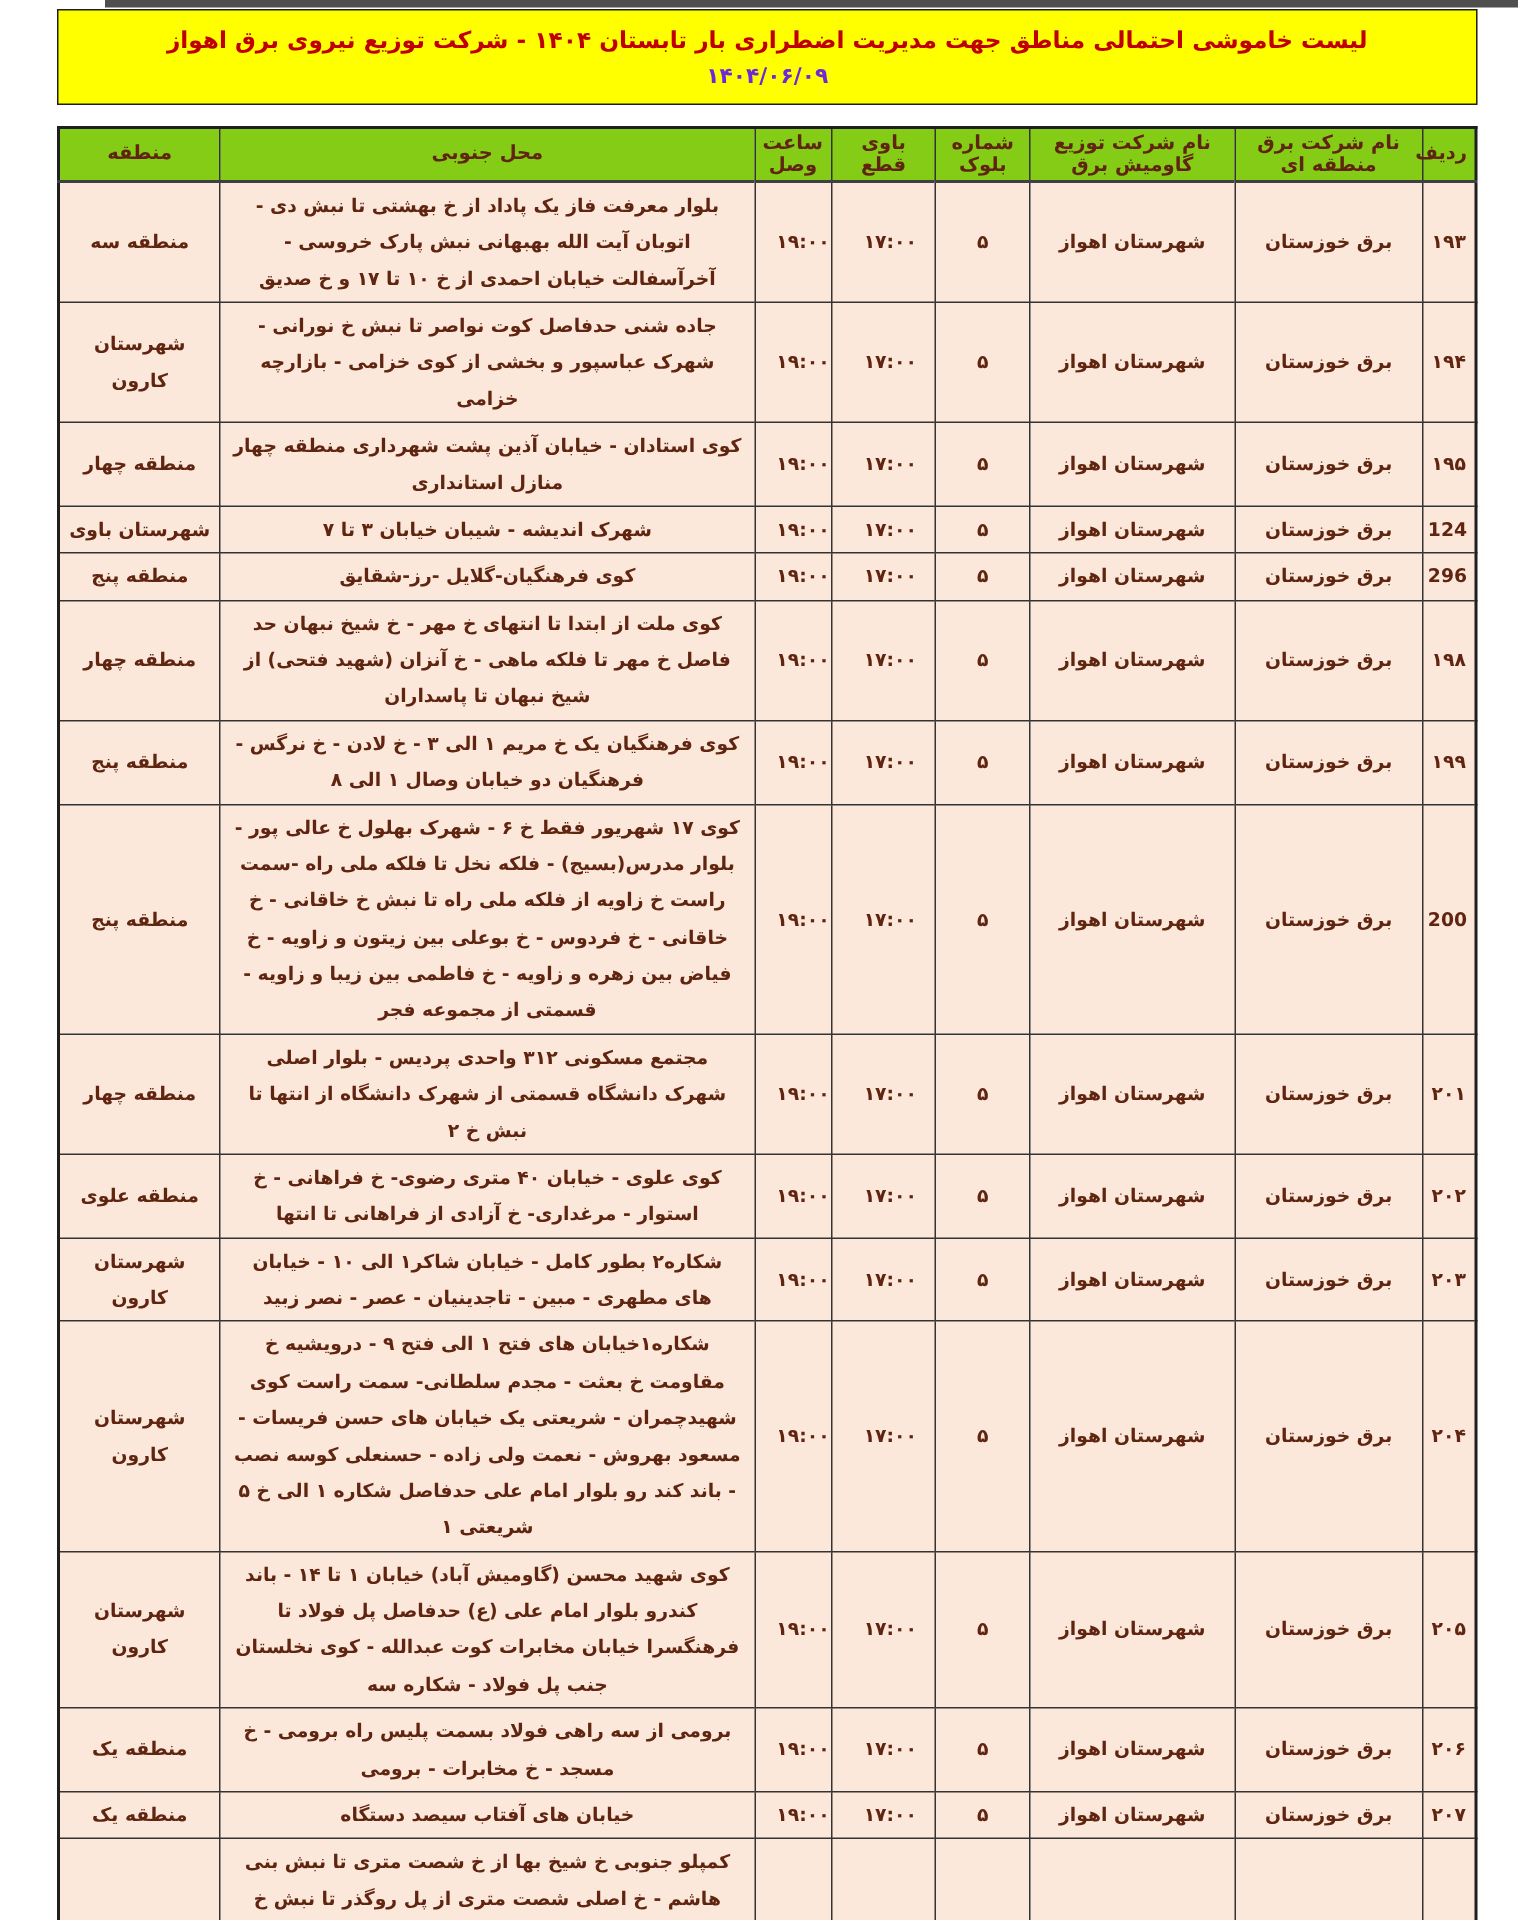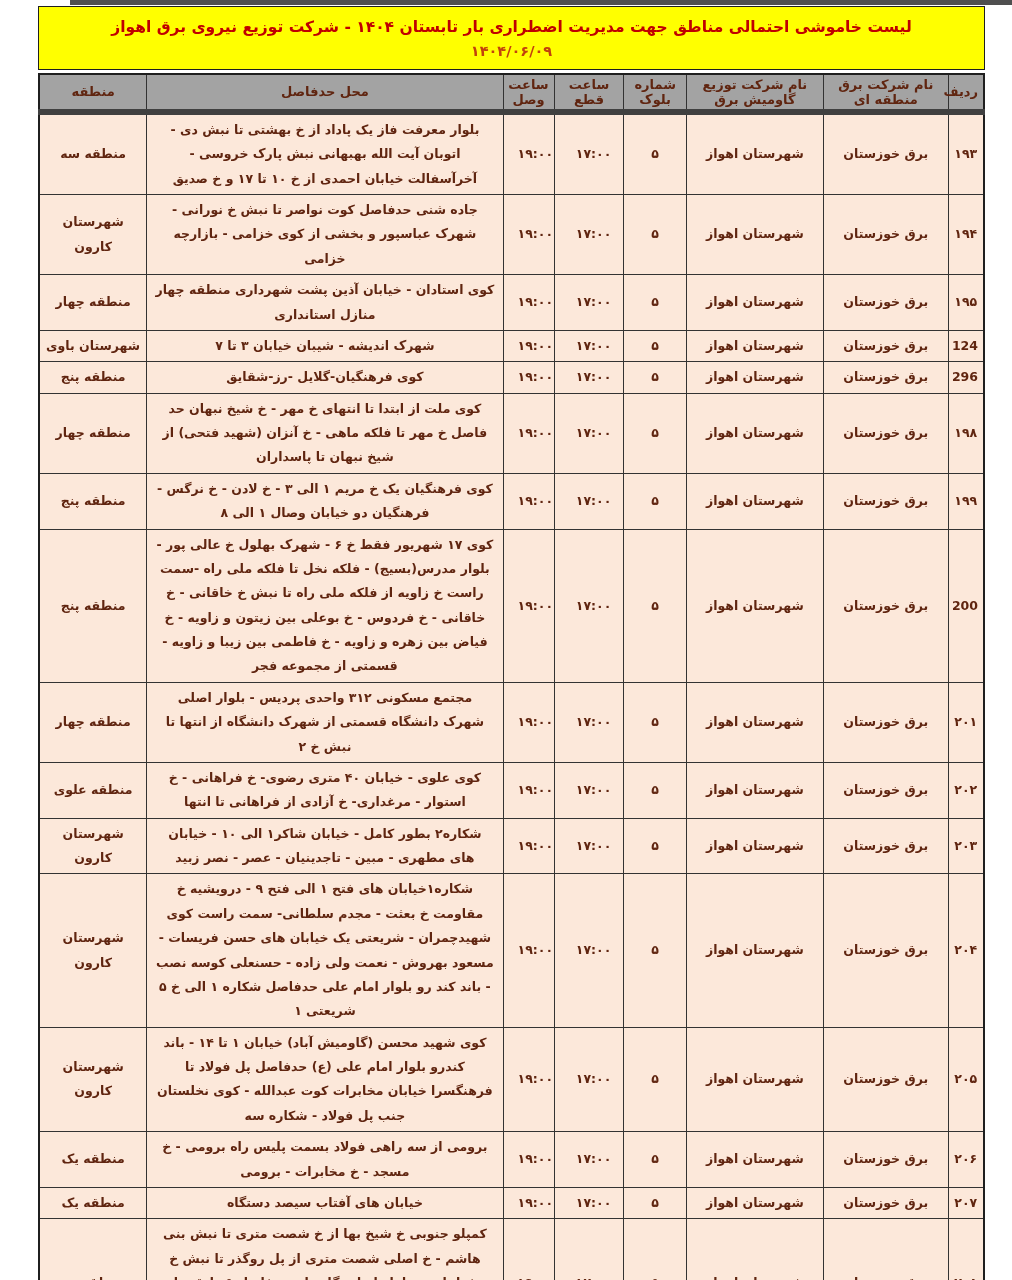"لیست خاموشی احتمالی مناطق جهت" .title-band { margin-bottom: 3px -> 14px }
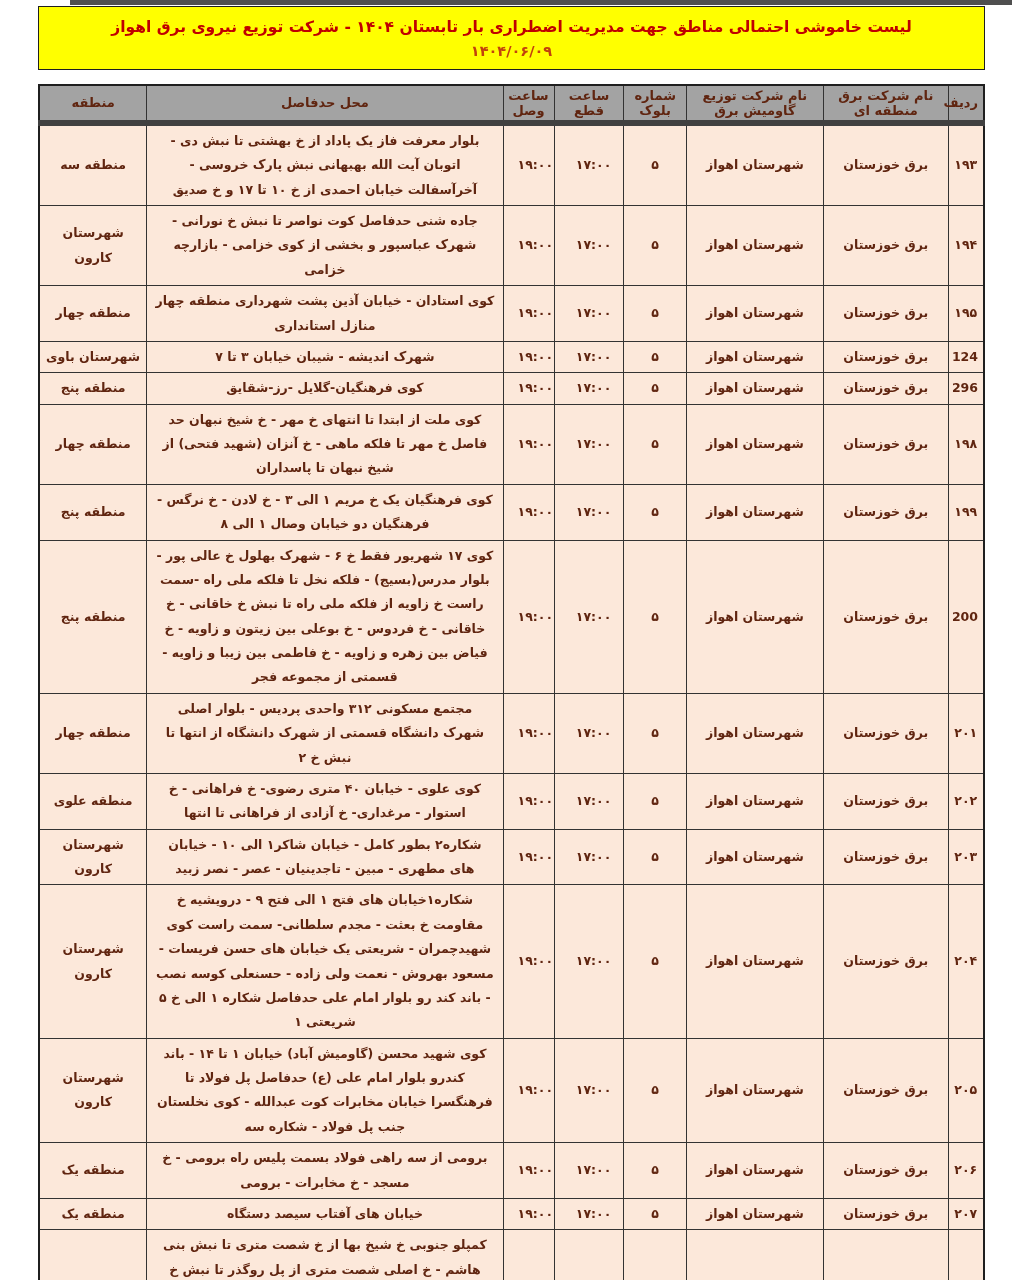"۱۴۰۴/۰۶/۰۹" .title-line2 { color: #c2410c -> #6d28d9 }
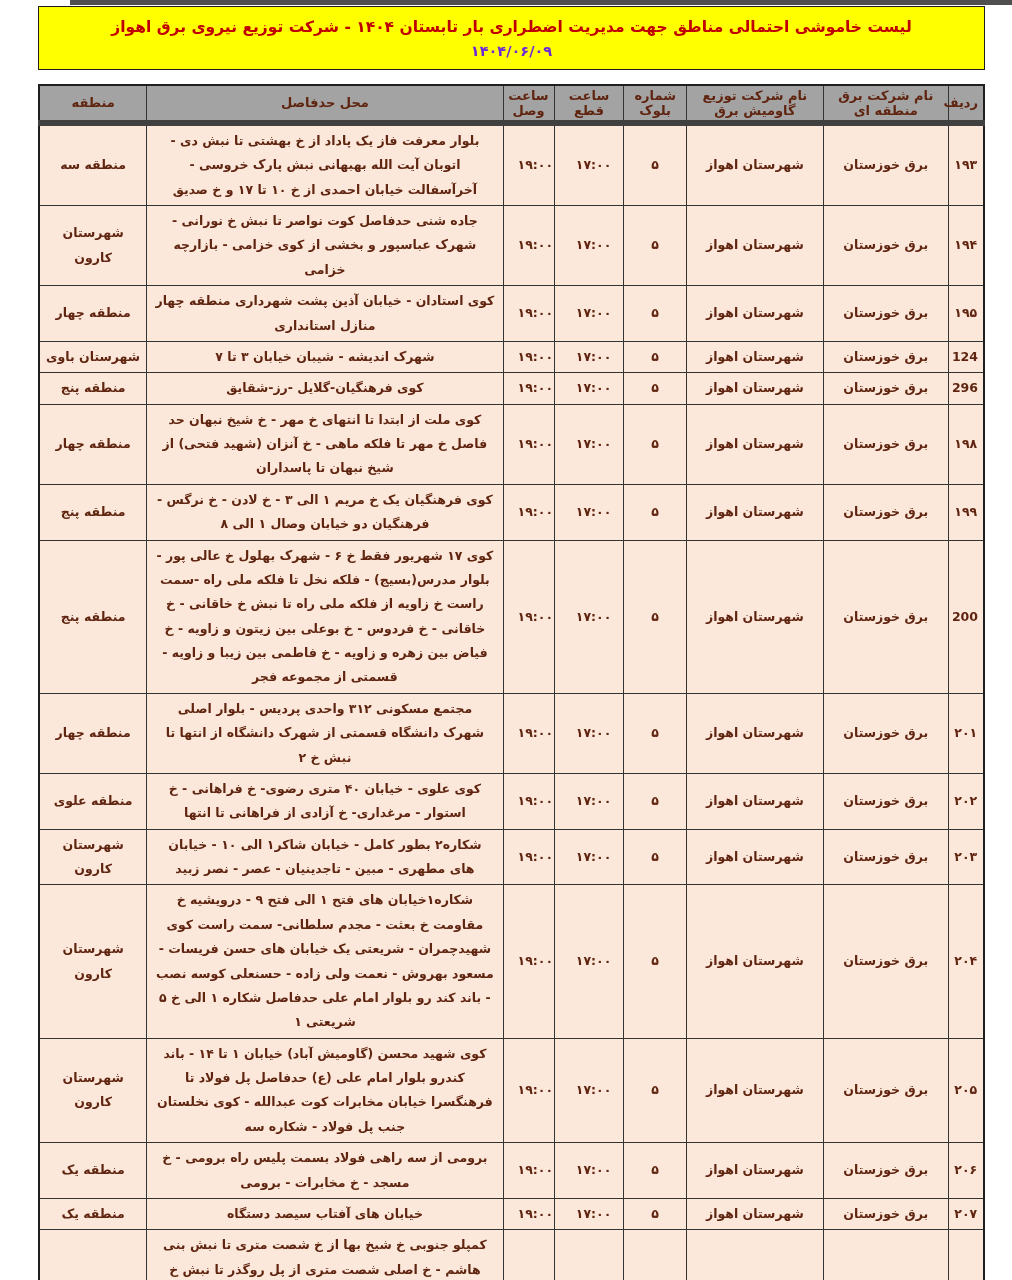"منطقه" .outage-table thead th { background: #a3a3a3 -> #84cc16; border-bottom: 6px solid #404040 -> 2px solid #404040 }
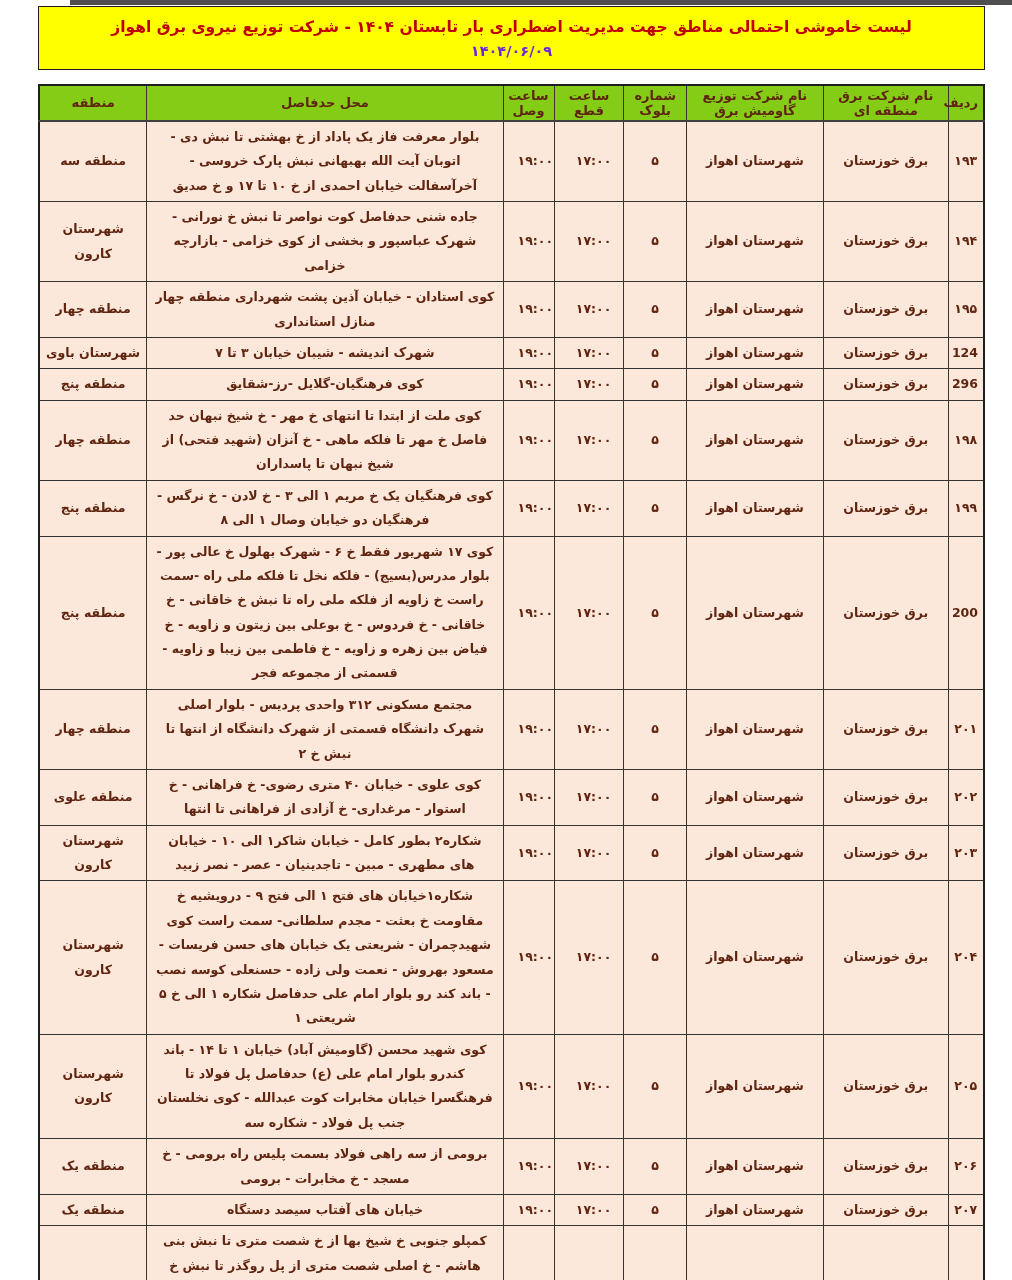"محل حدفاصل" th { text: حدفاصل -> جنوبی }
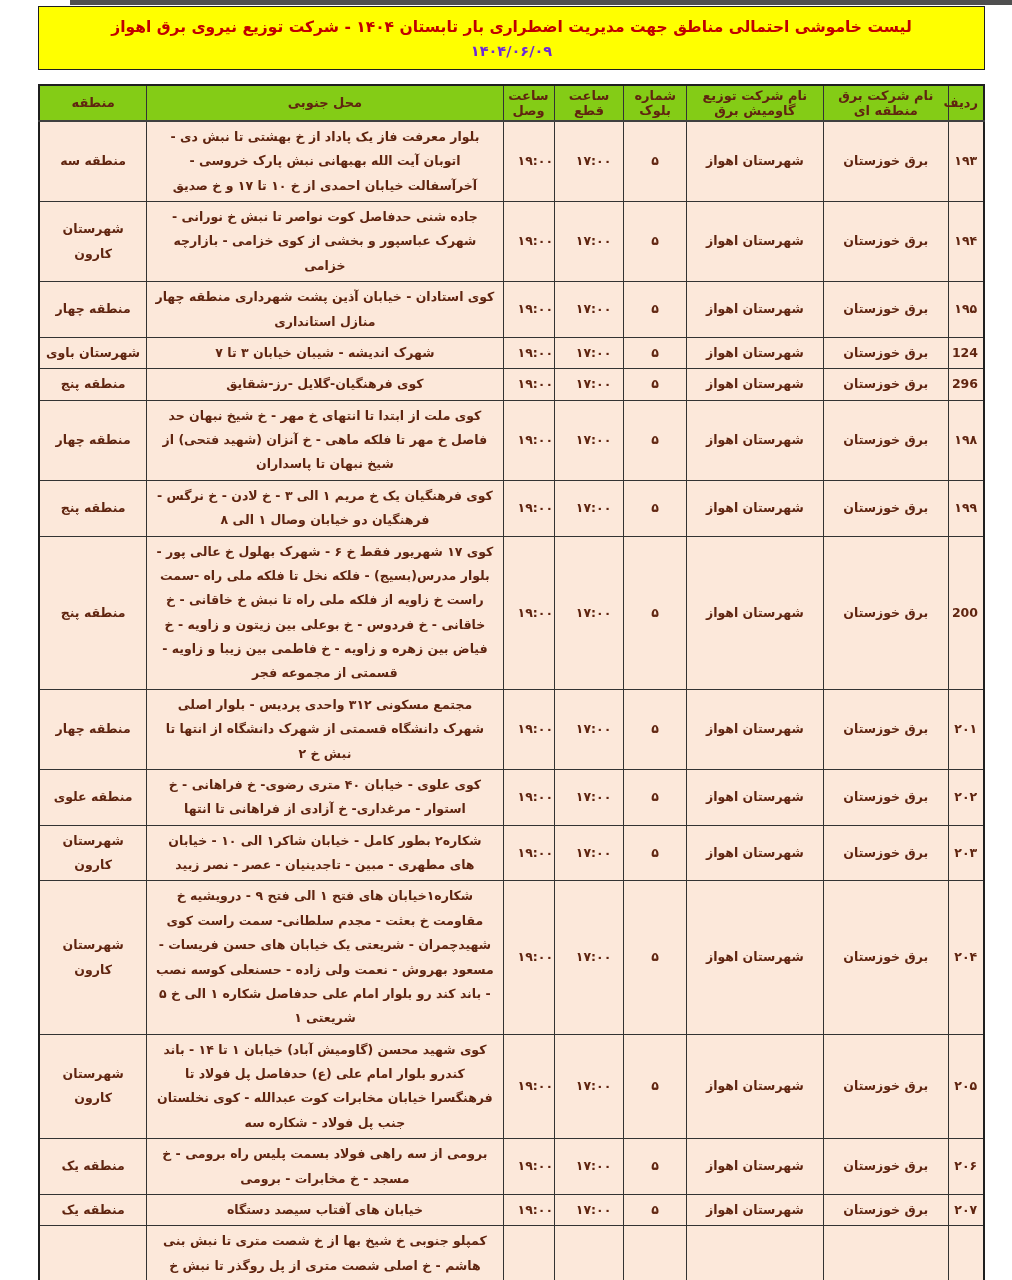"ساعت قطع" th { text: ساعت -> باوی }
